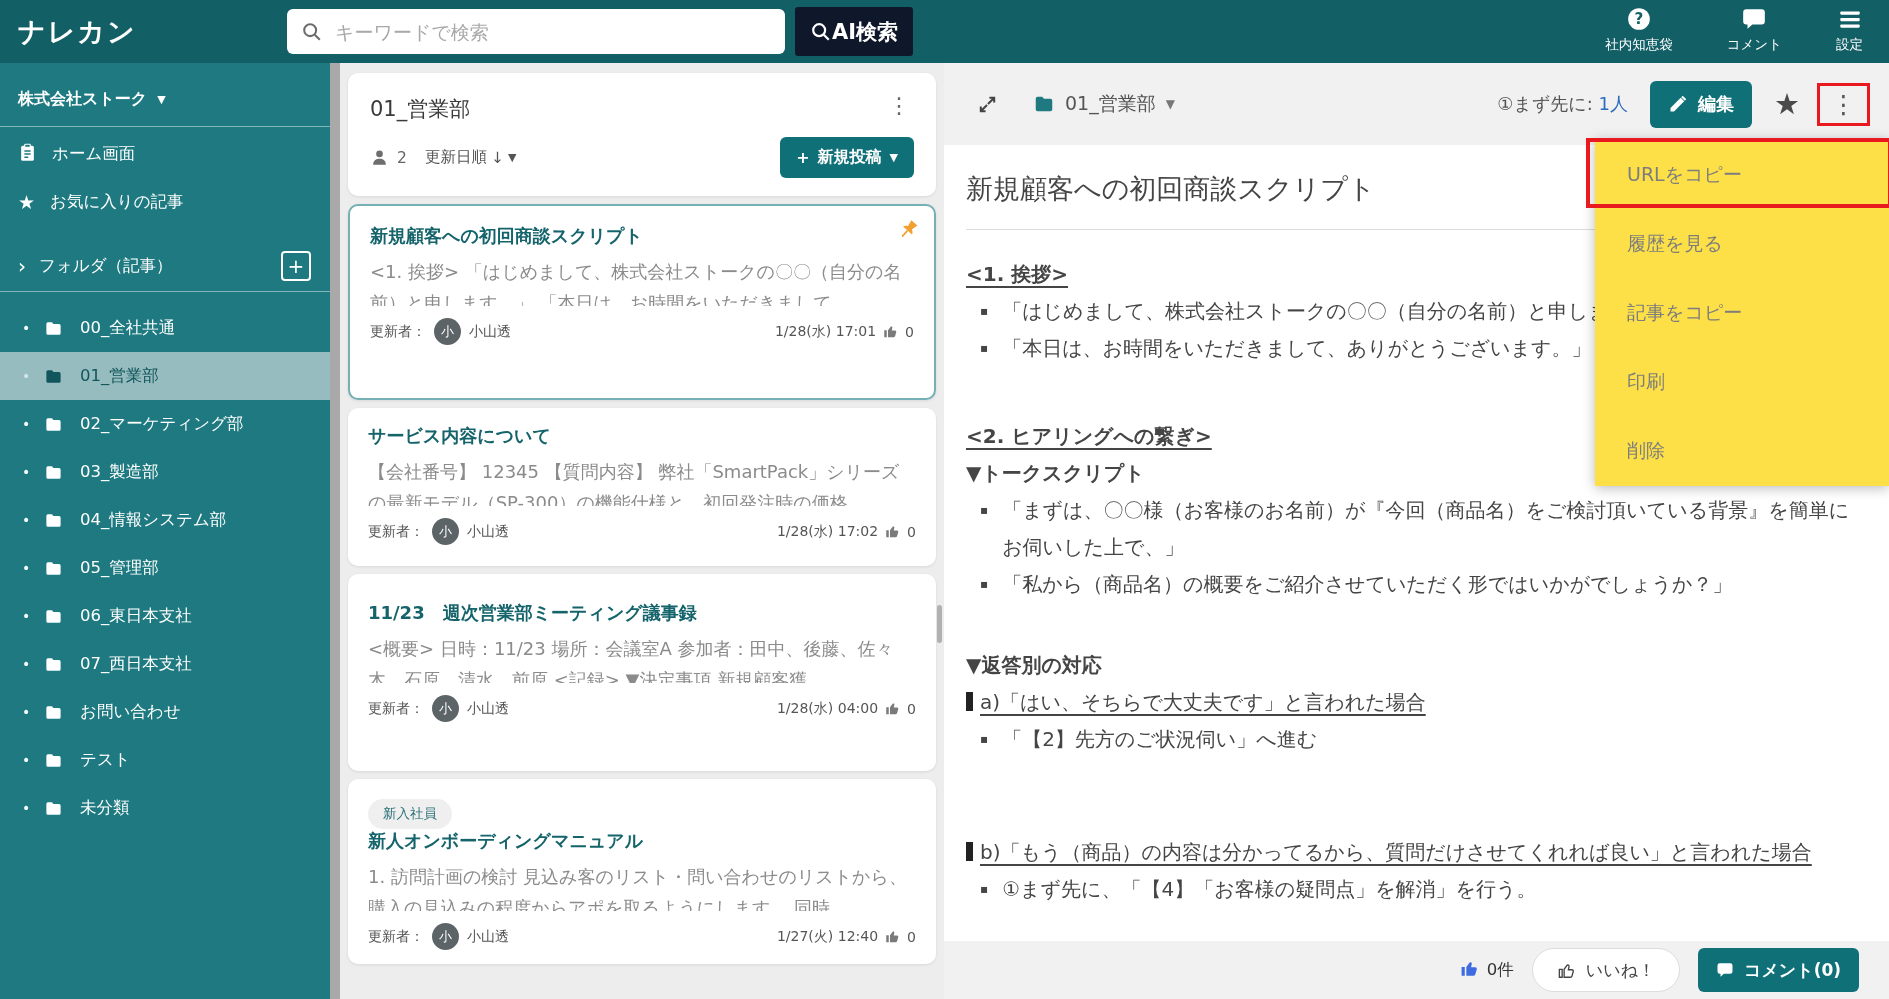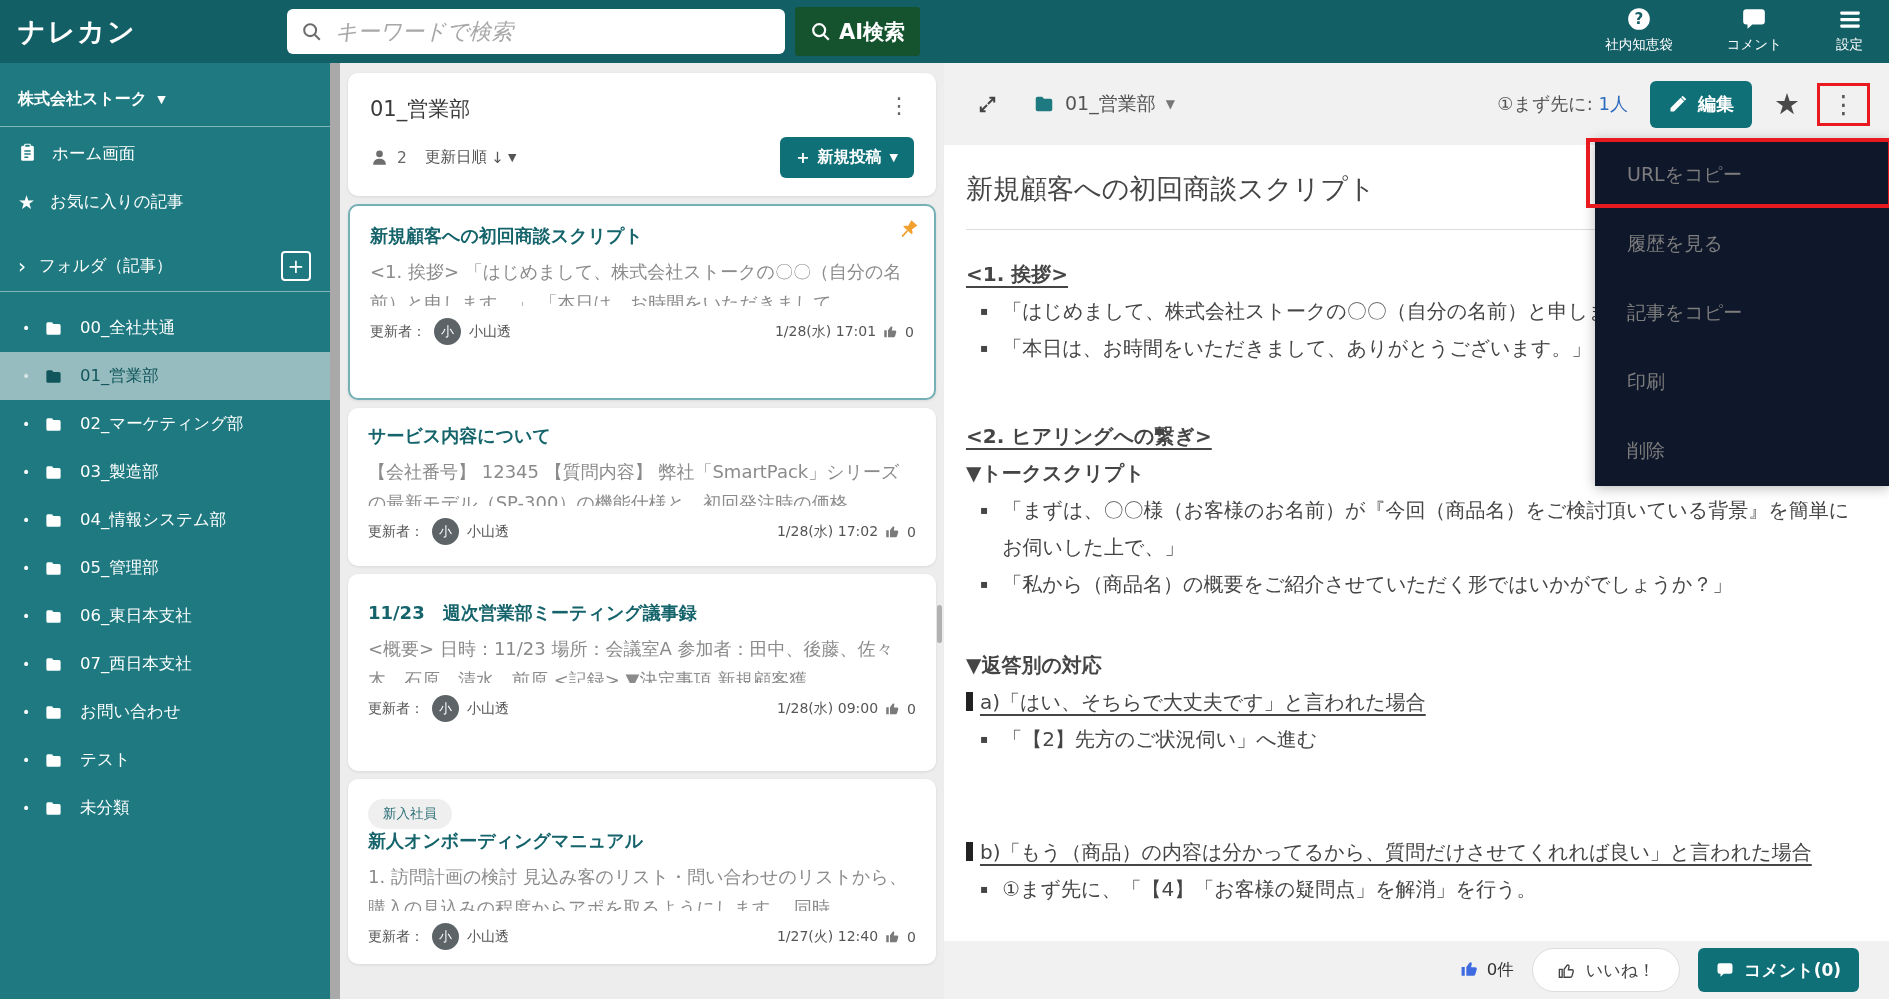"キーワードで検索" .search-box input { font-size: 22px -> 19px; font-style: italic -> none }
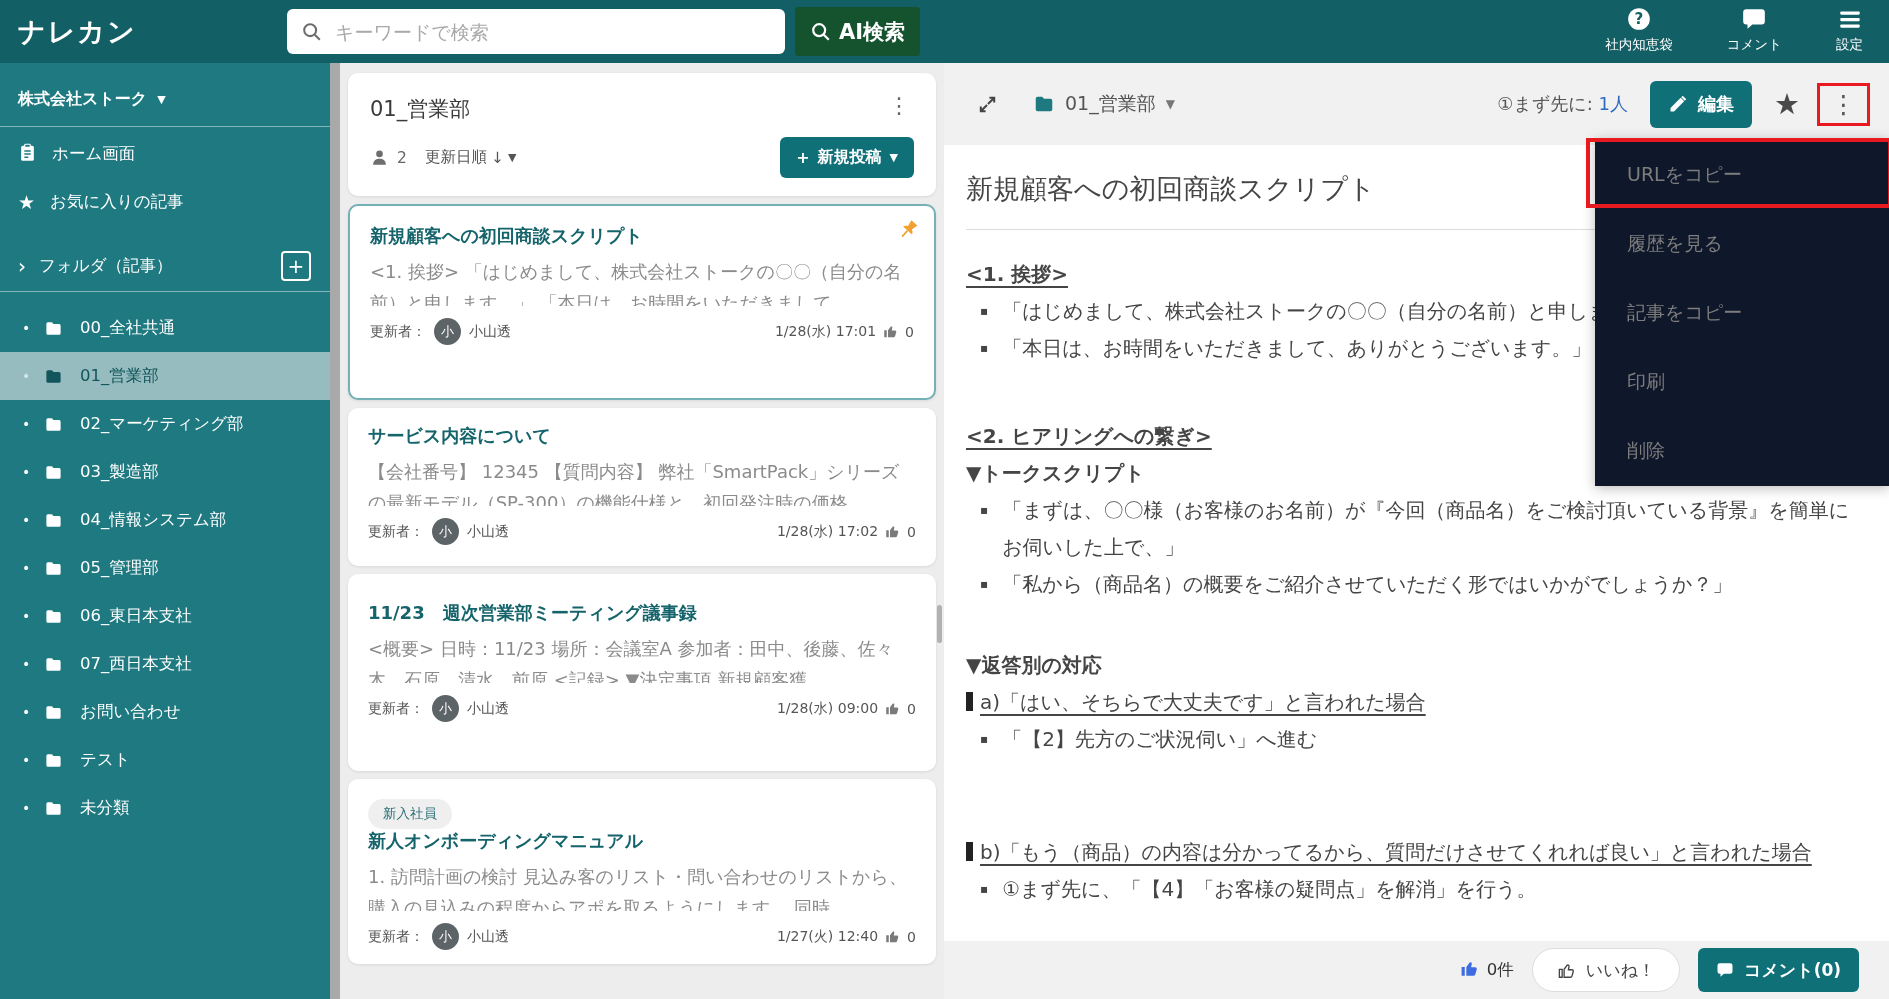"AI検索" .ai-btn { background: #14532d -> #0f172a; gap: 7px -> none }
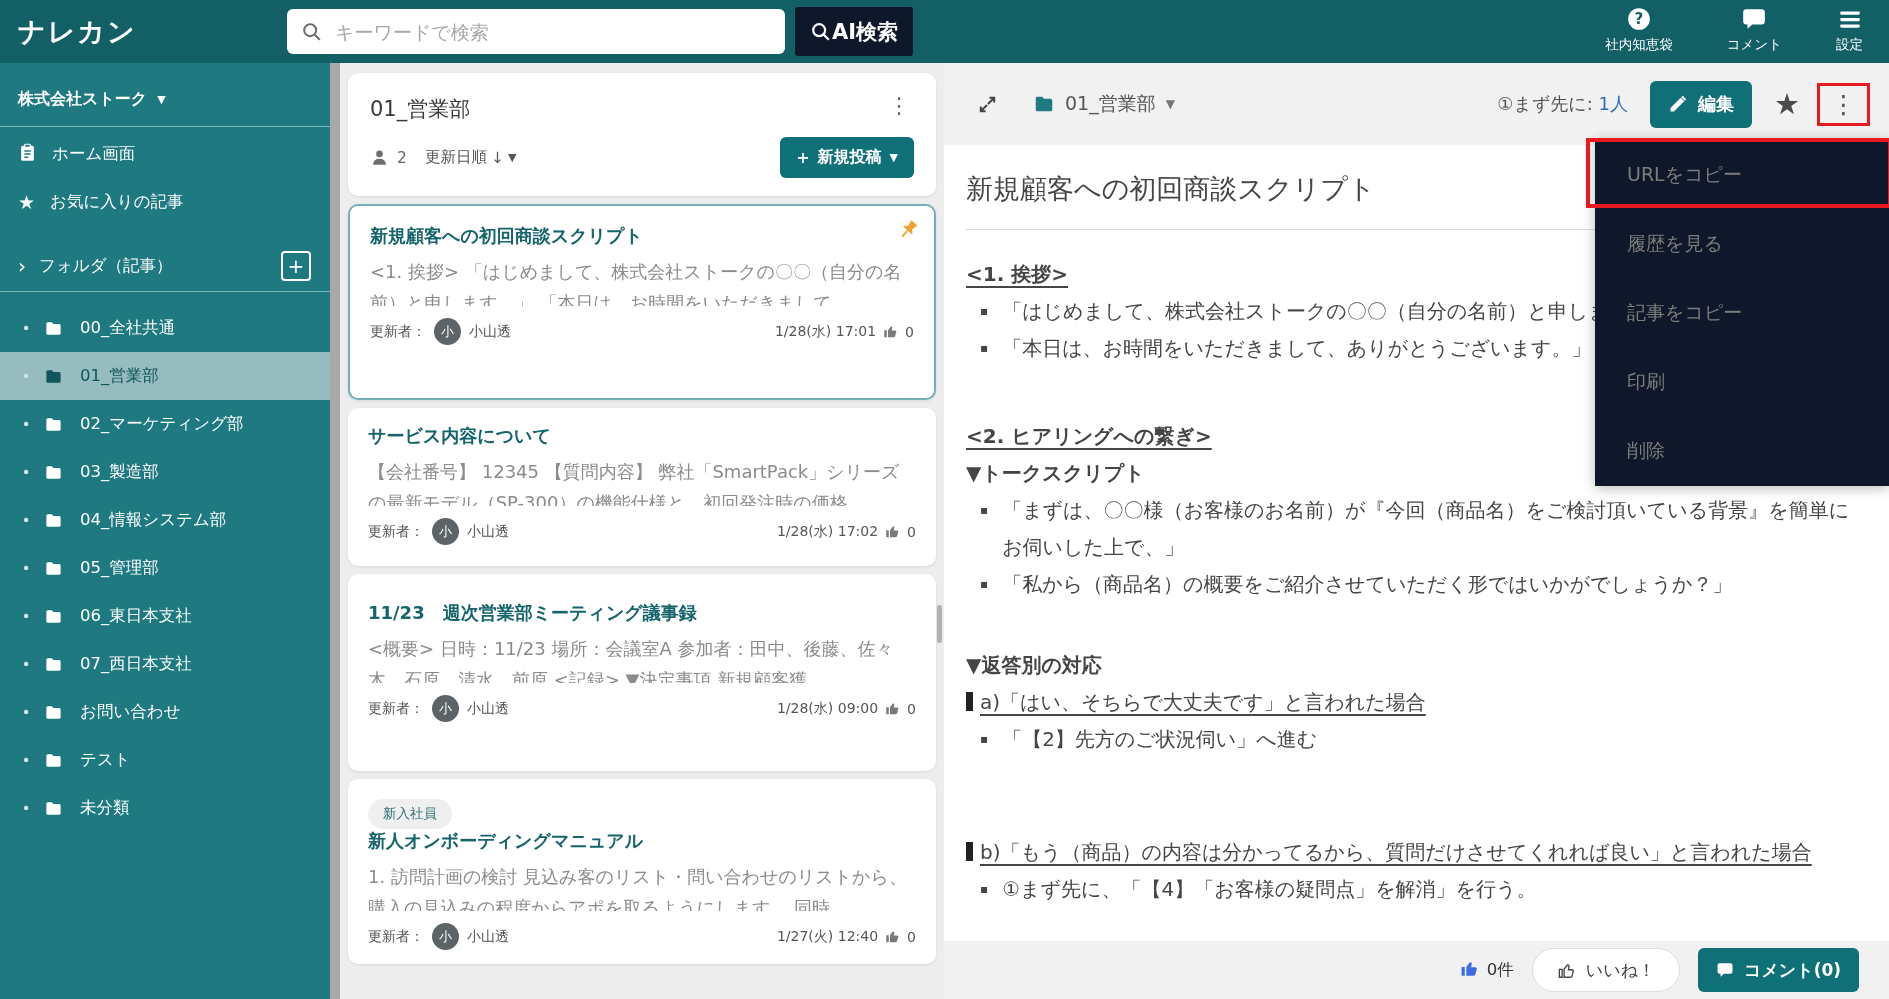"URLをコピー" .menu { background: #0f172a -> #fde047 }
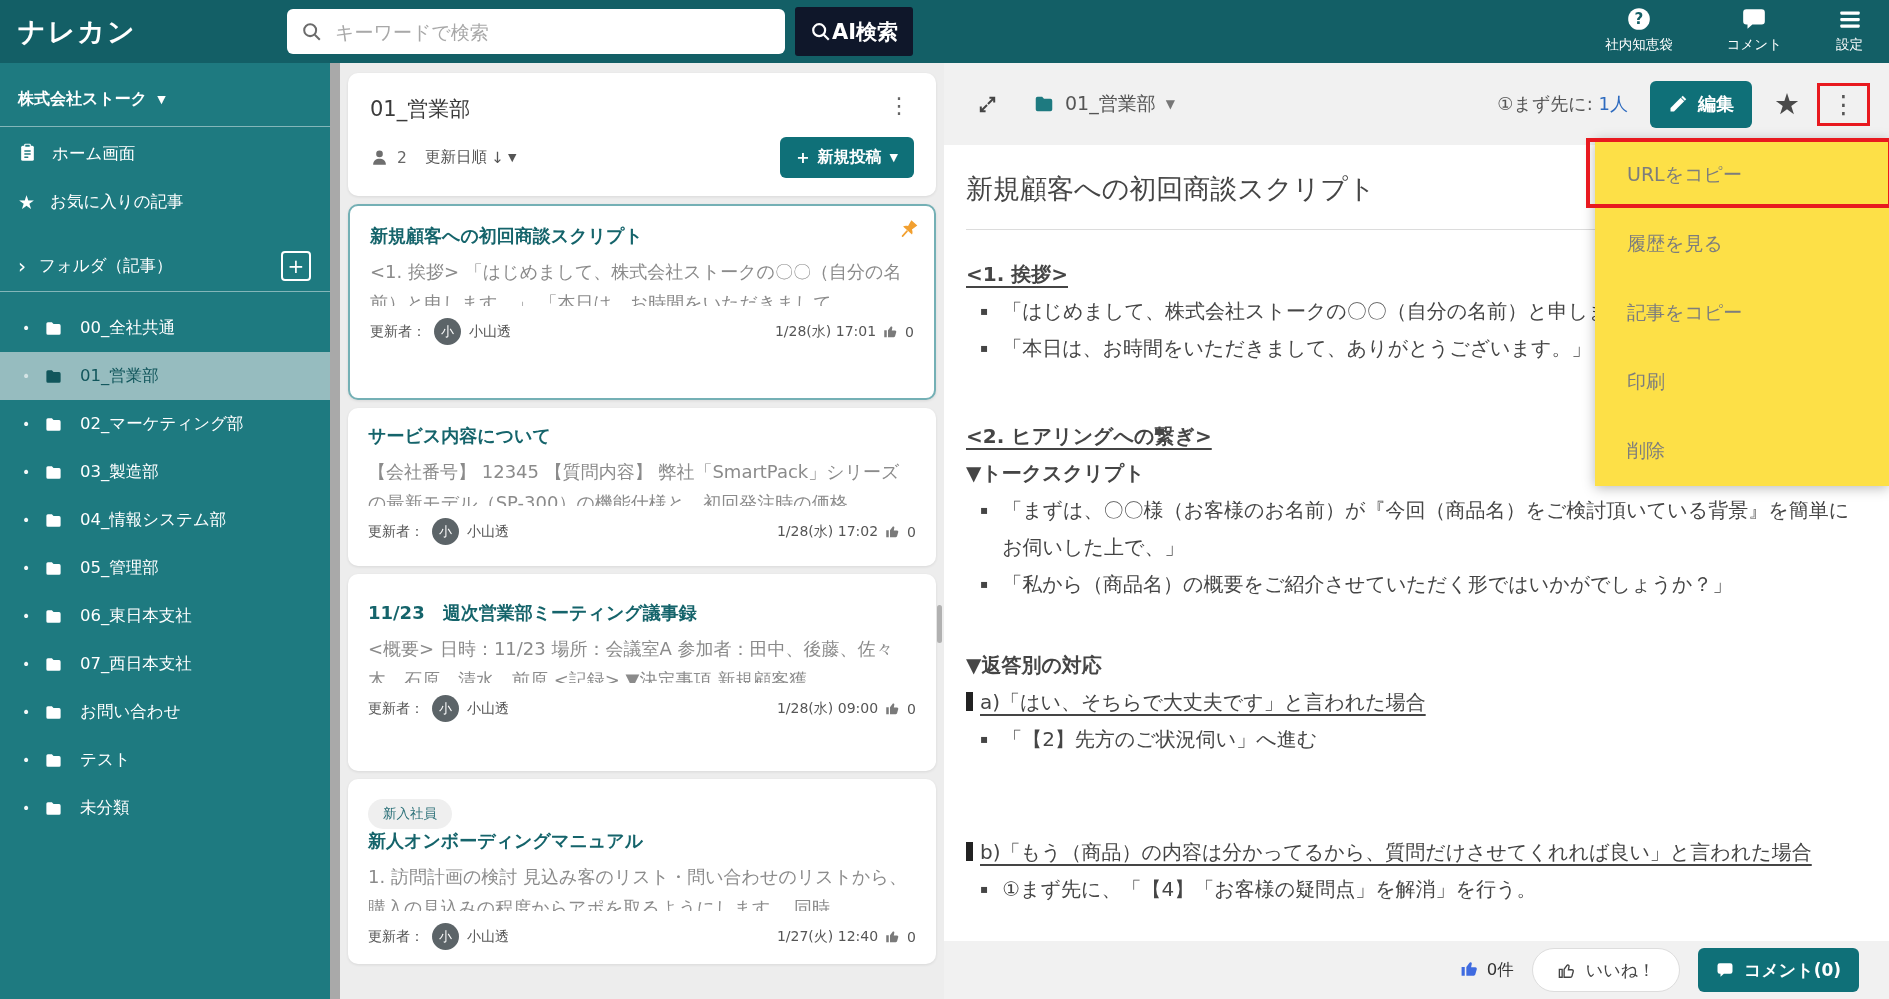"1/28(水) 09:00" span { text: 09:00 -> 04:00 }
